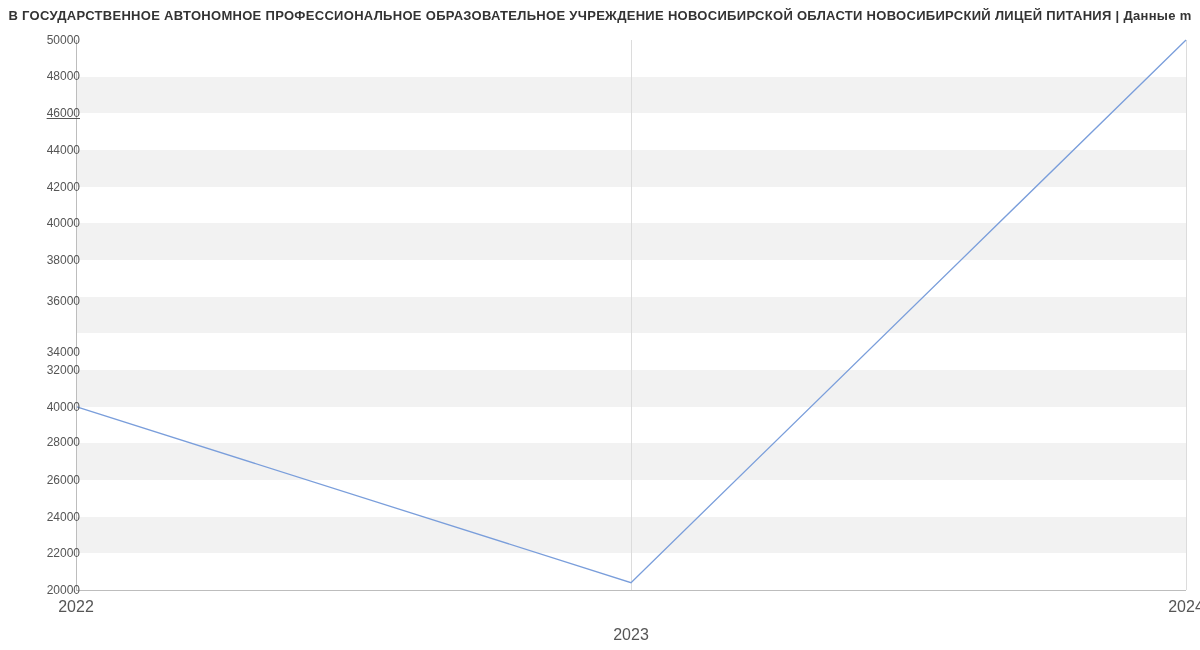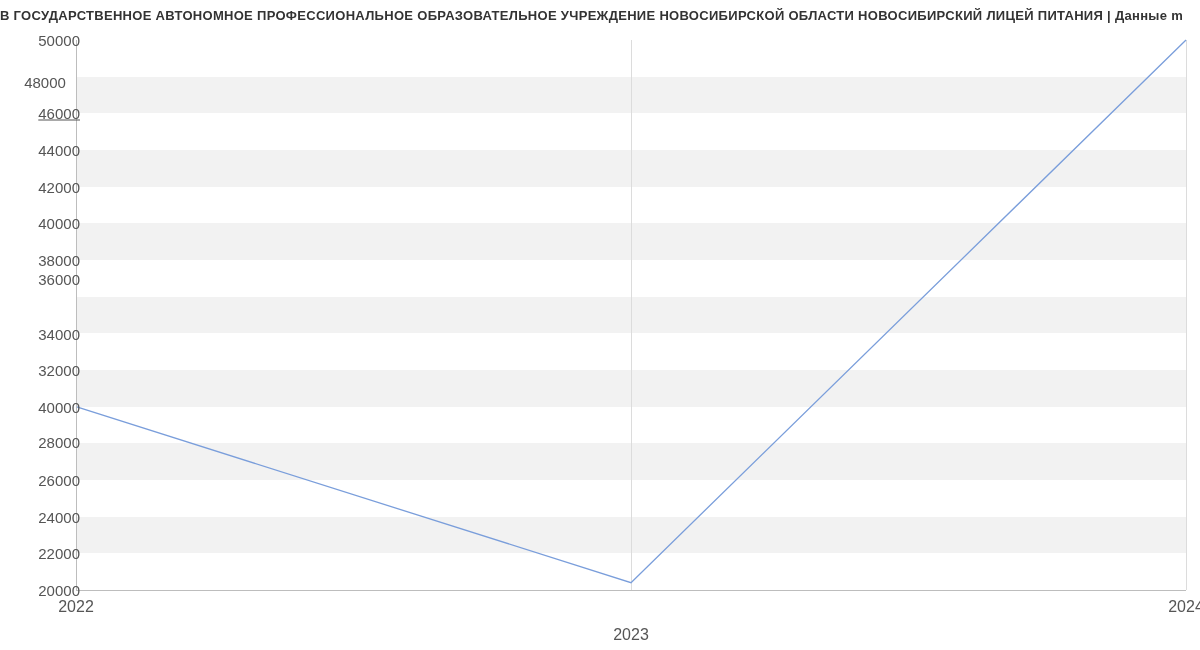"В ГОСУДАРСТВЕННОЕ АВТОНОМНОЕ" .title { width: 1093px -> 1200px }
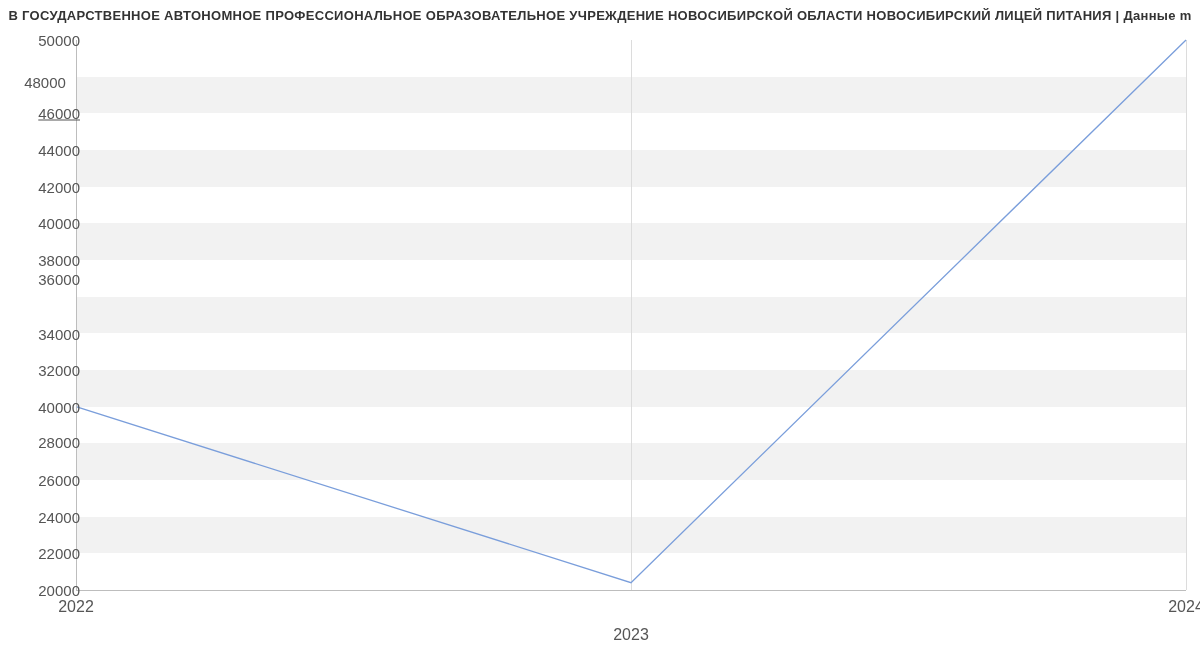"50000" .y-tick-label { font-size: 15px -> 12px }
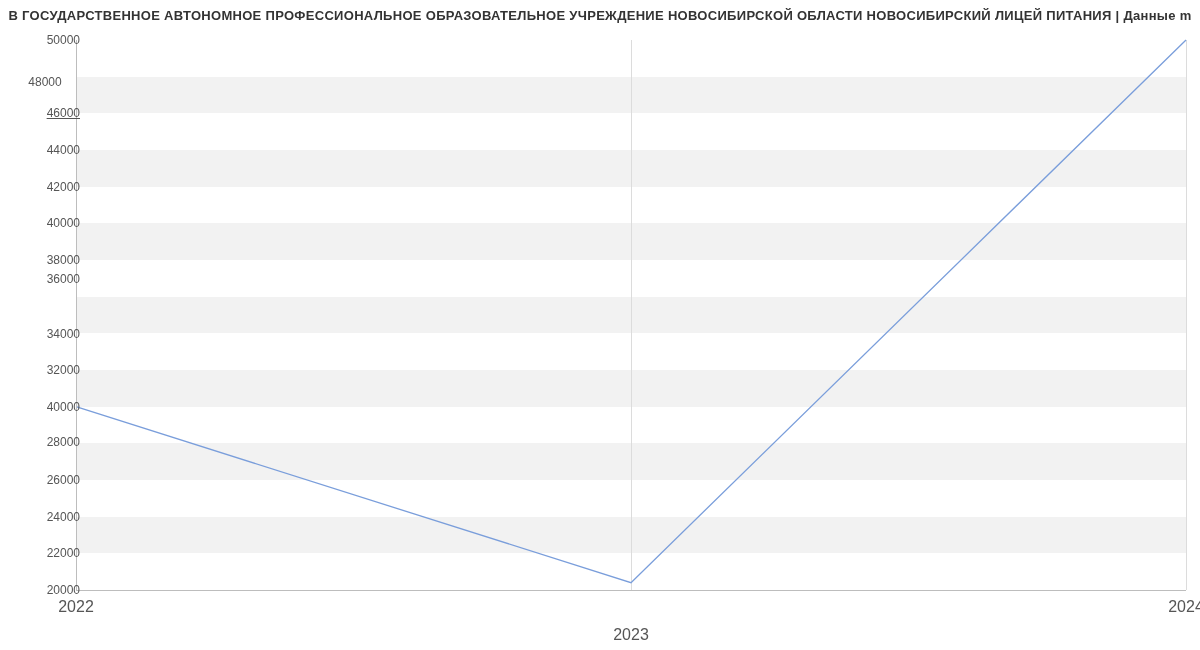"48000" div.y-tick-label { text-align: center -> none; top: 82px -> 76px }
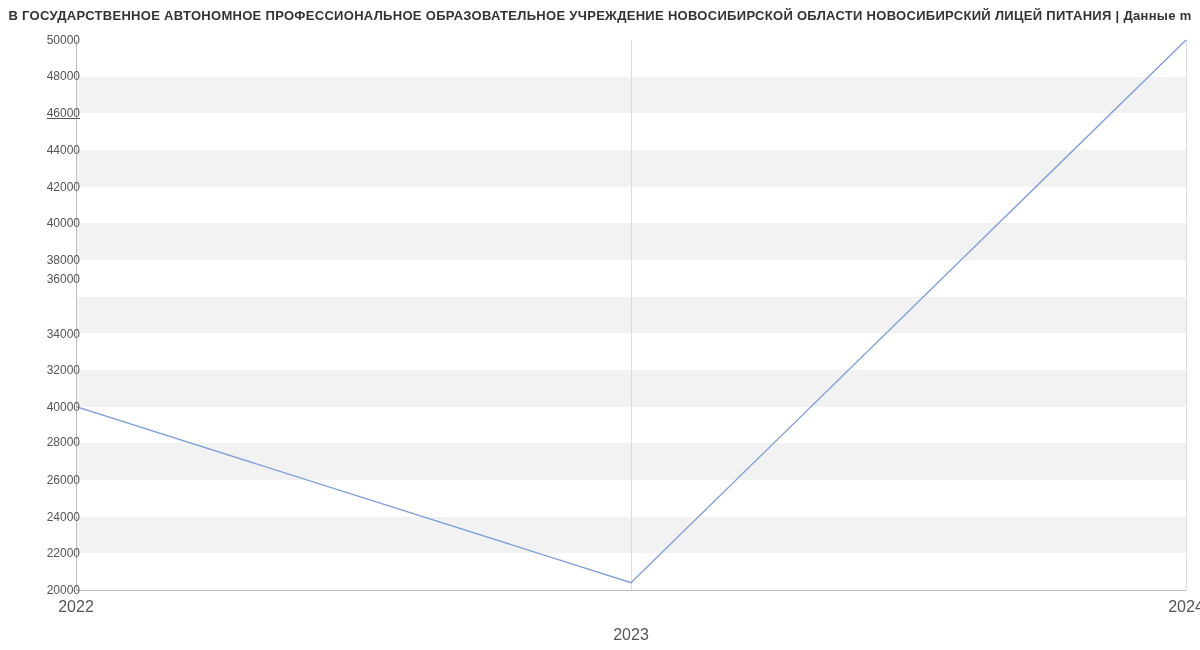"36000" div.y-tick-label { top: 279px -> 301px }
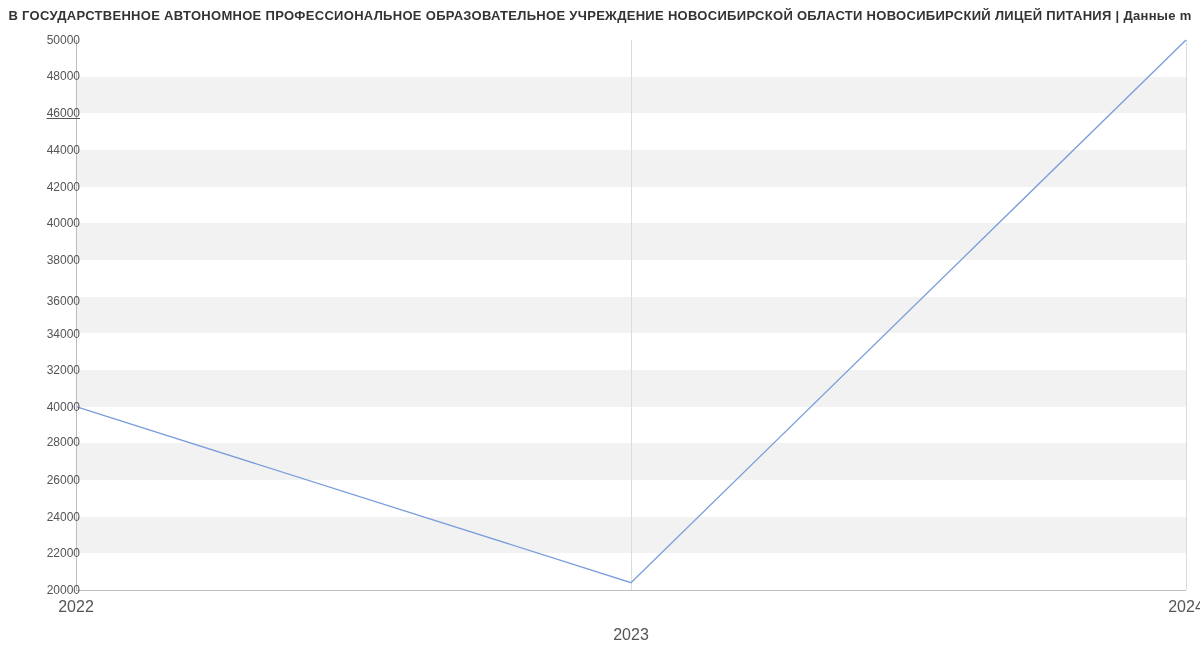"34000" div.y-tick-label { top: 334px -> 352px }
